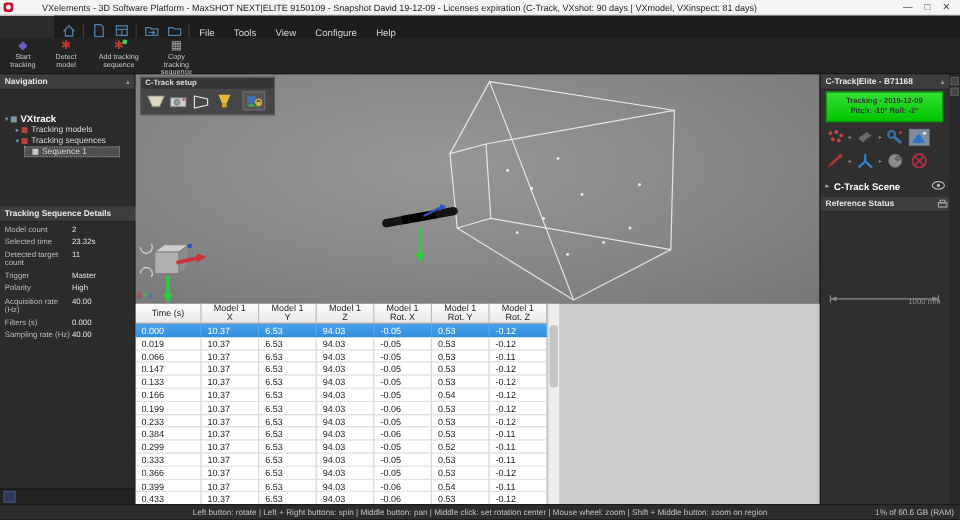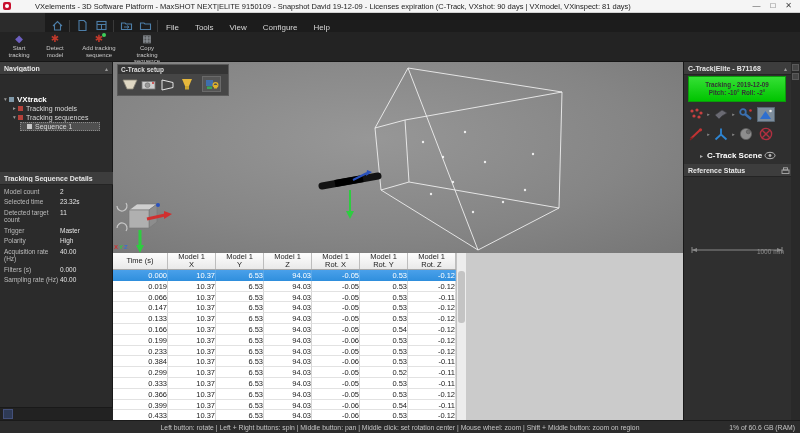"C-Track Scene" .scene-row { padding: 0 16px -> 0 4px }
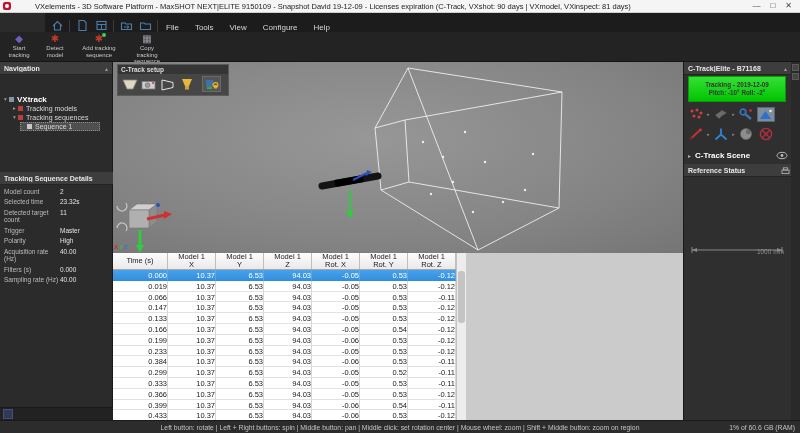"Time (s)" .tbl { text-align: right -> none }
